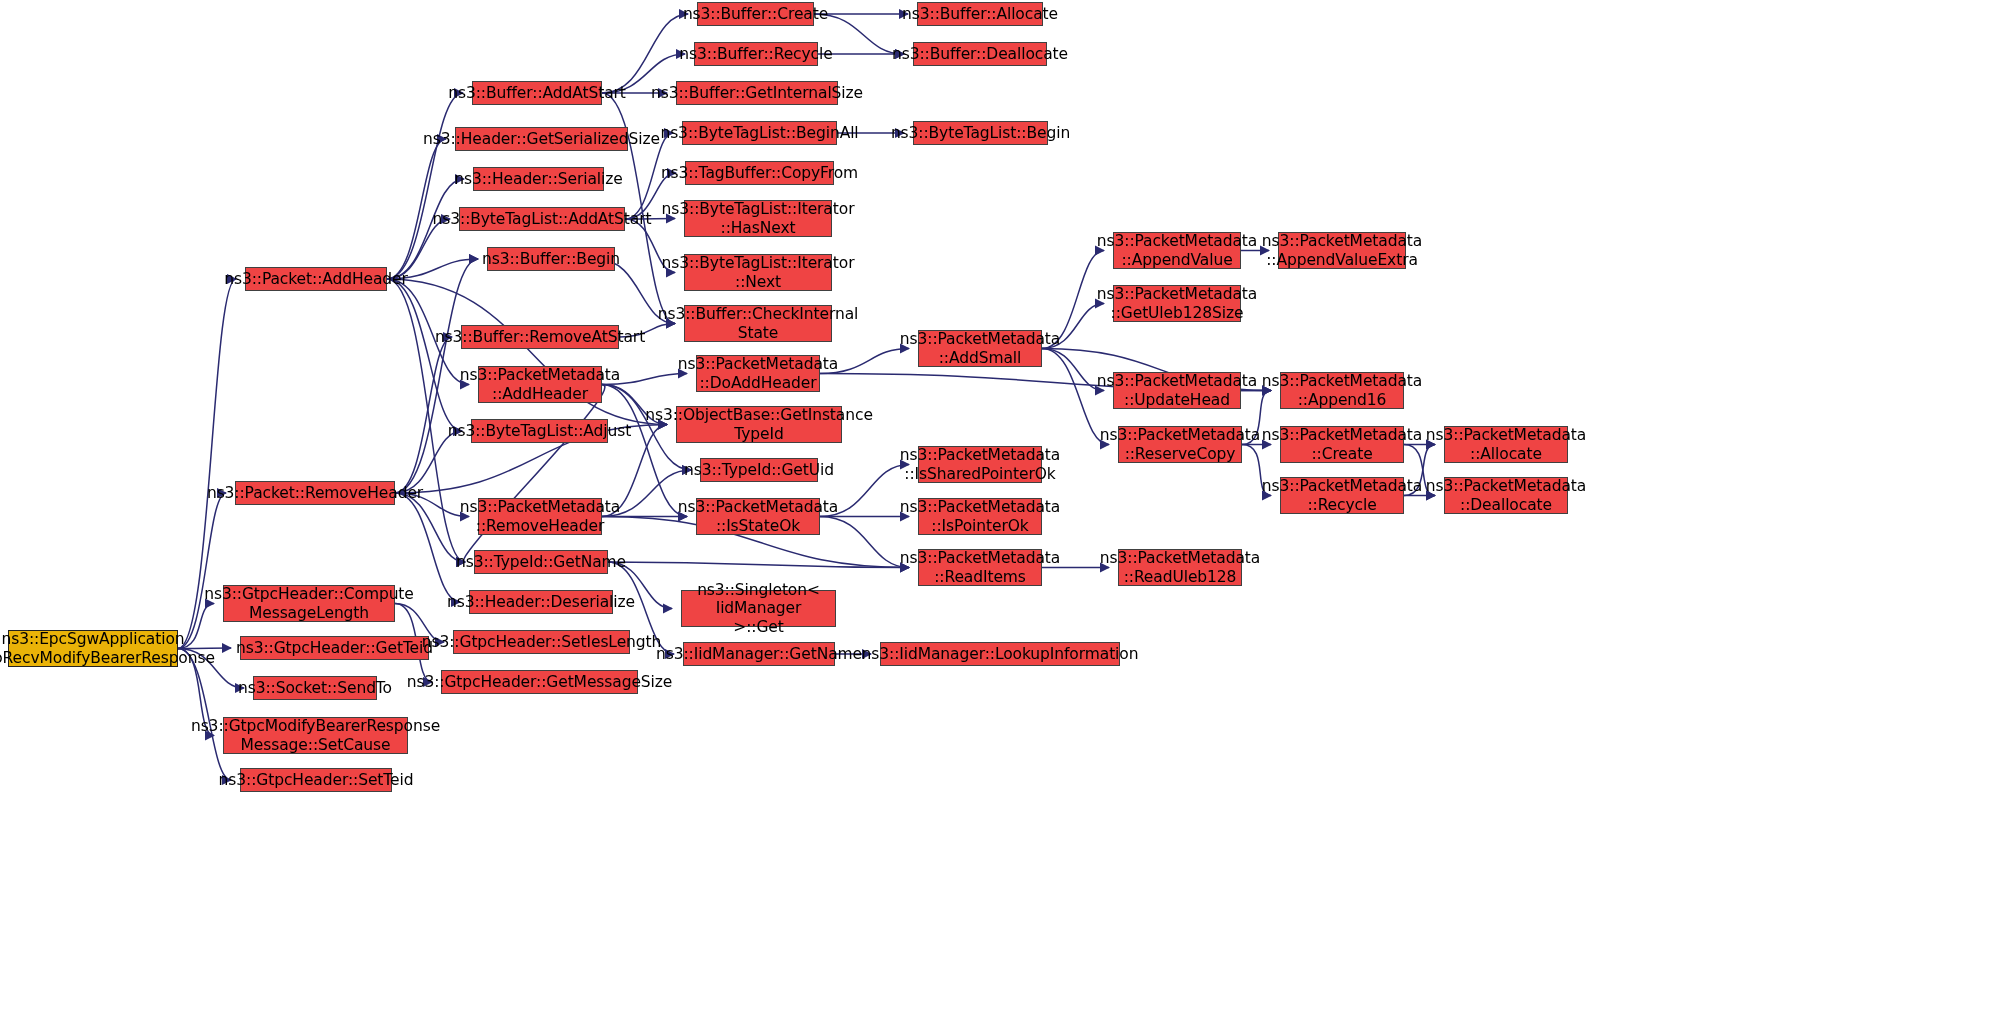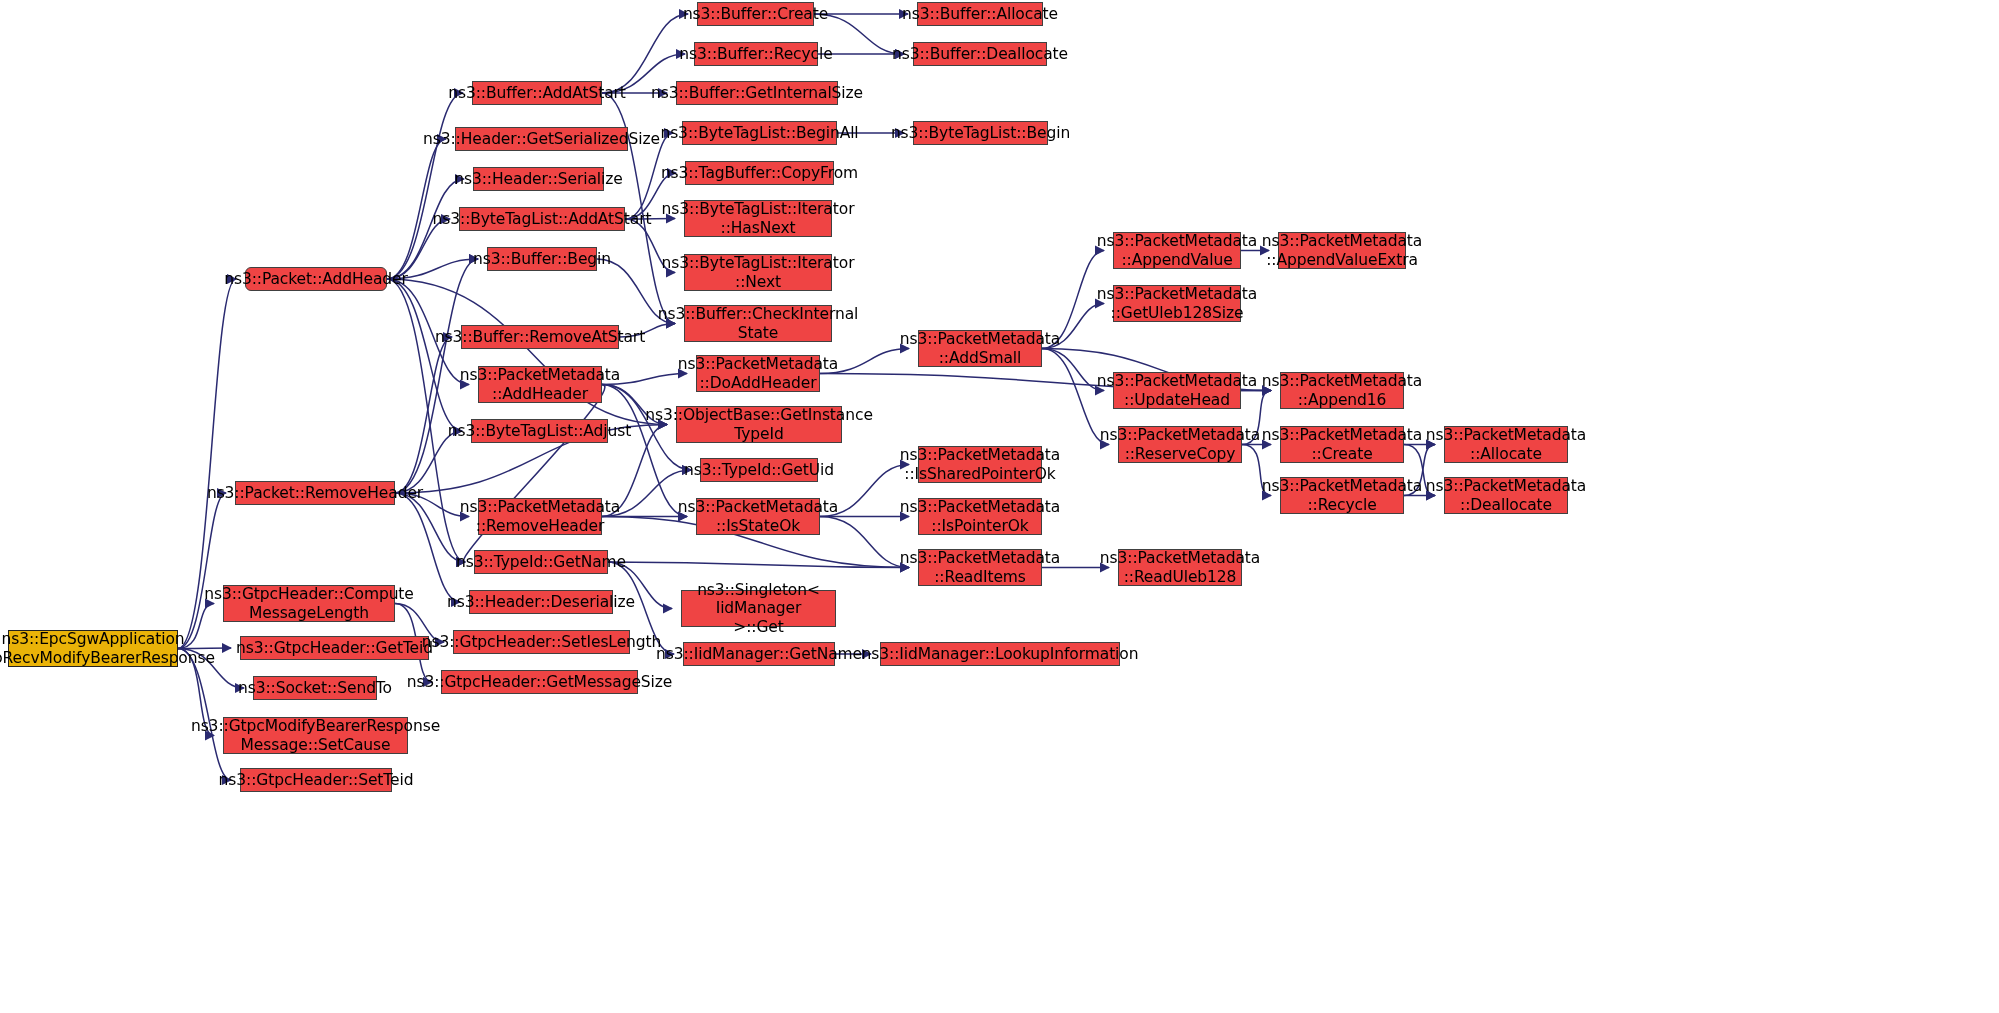"ns3::Buffer::Begin" div.node { width: 110px -> 128px }
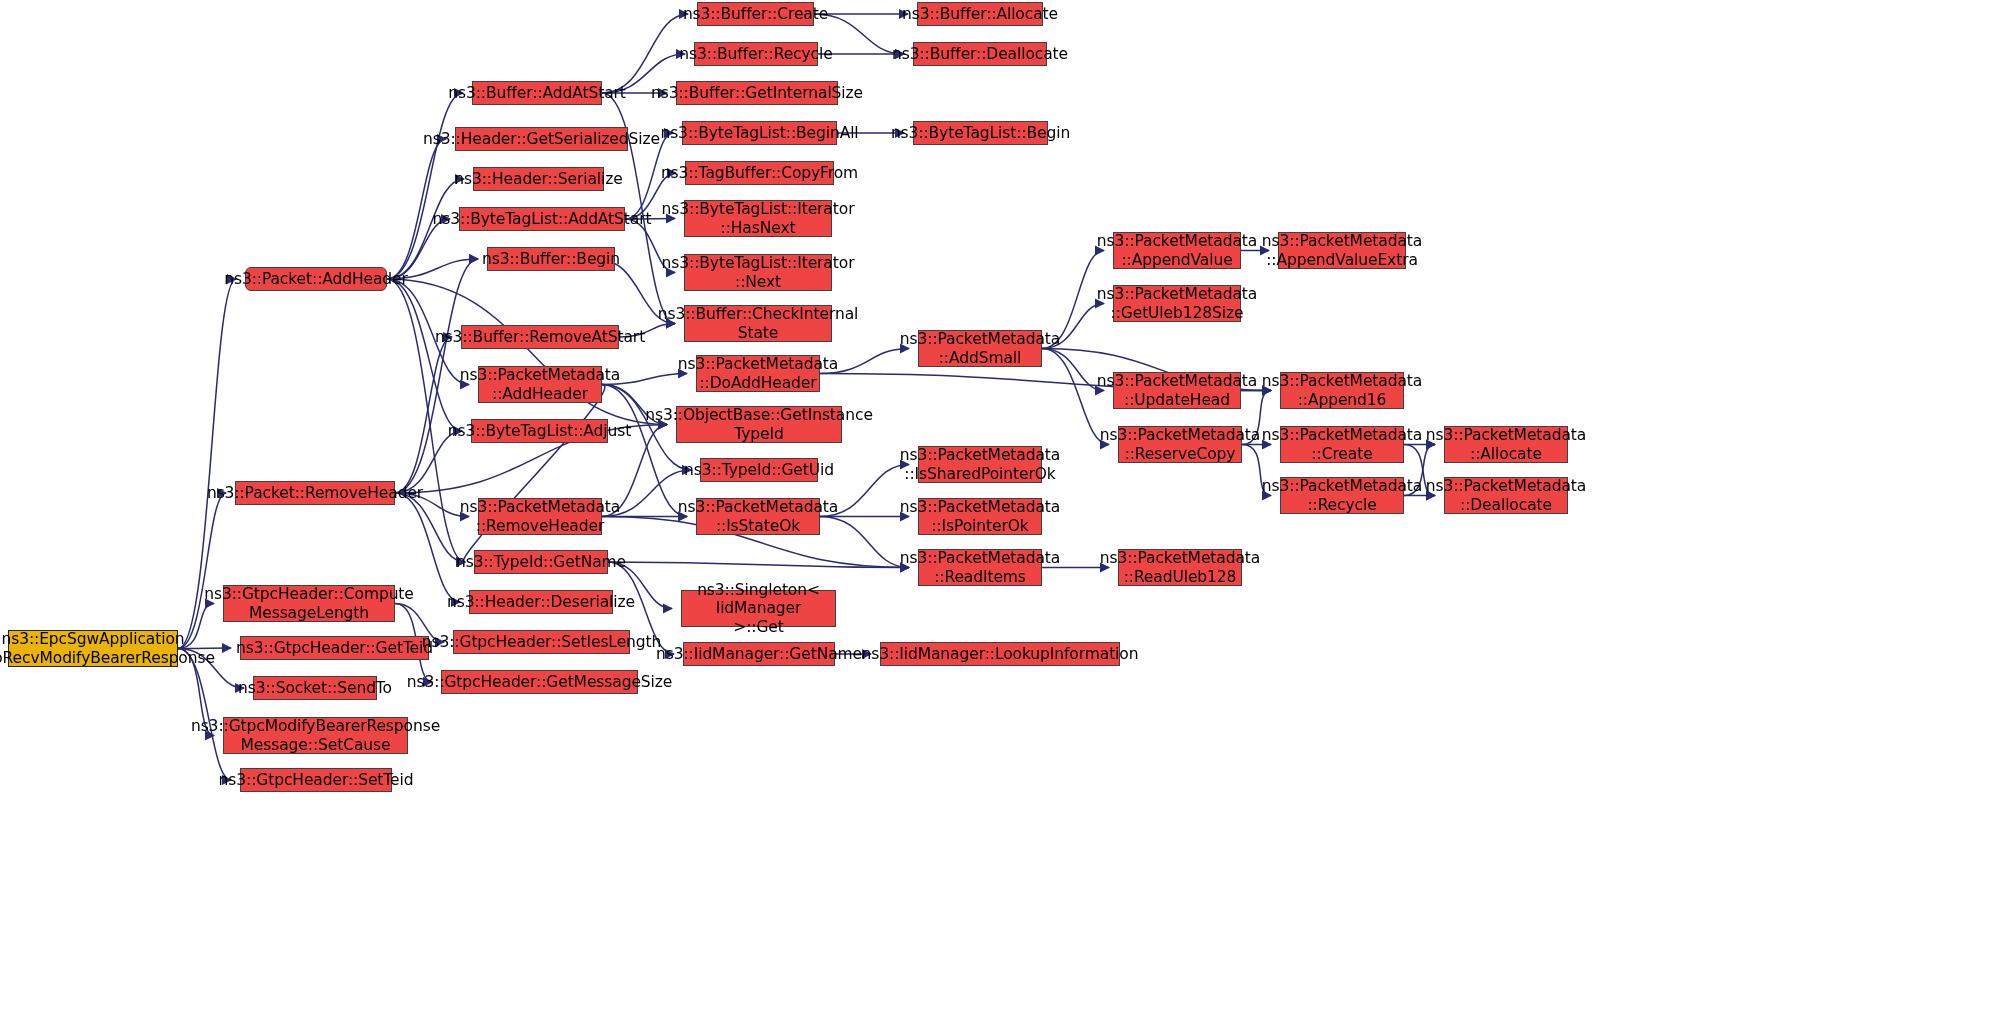"ns3::Packet::AddHeader" div.node { border-radius: 6px -> none }
